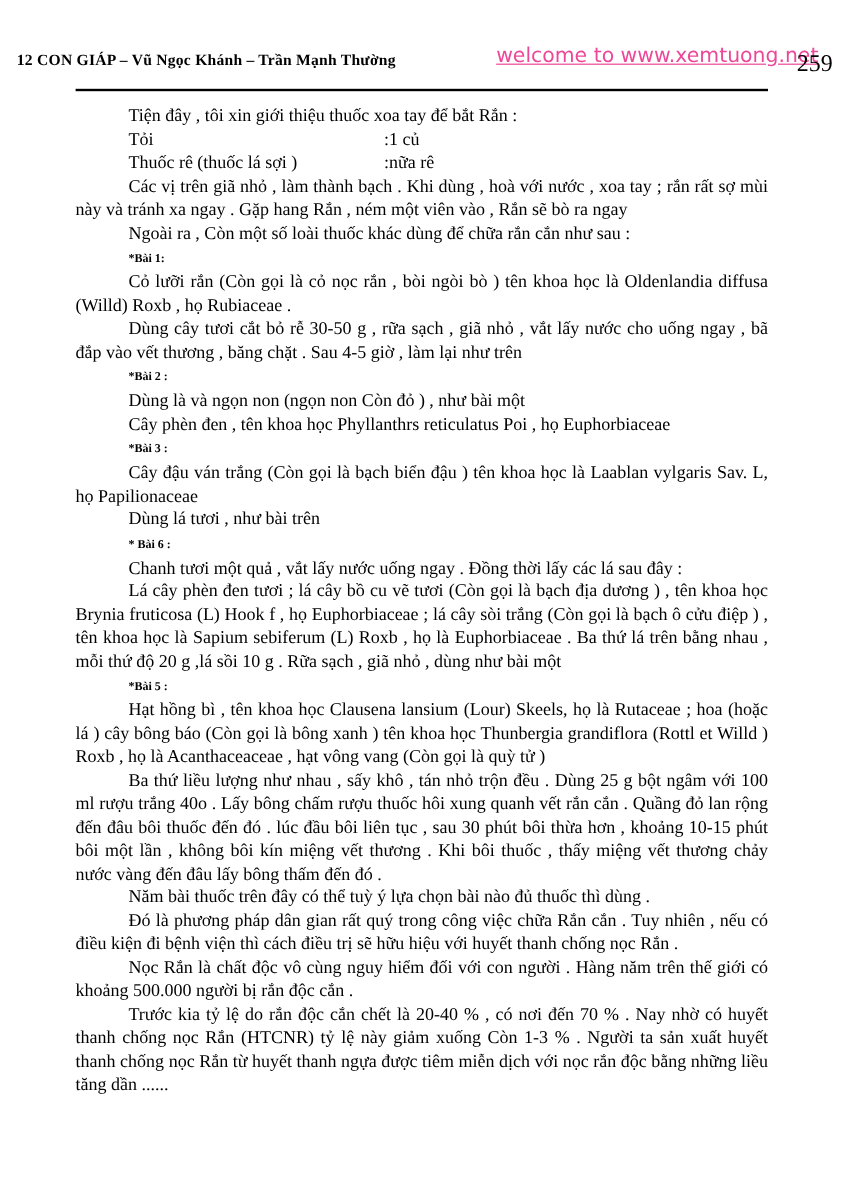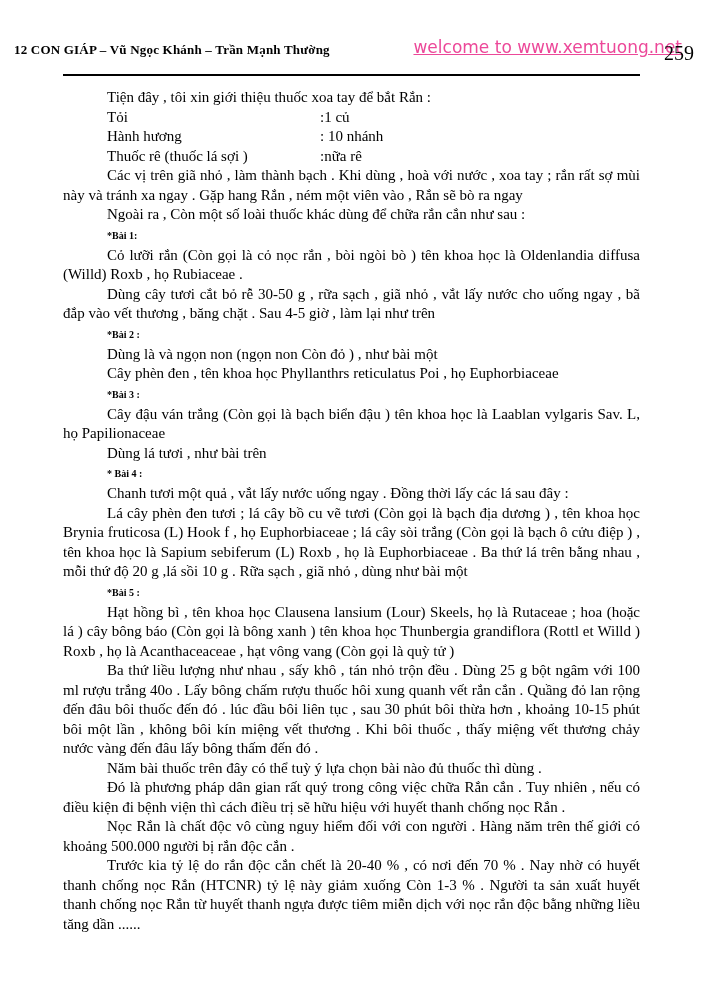"Hành hương" div.ing-row { html: <div> <span>Hành hương</span> <span>: 10 nhánh</span> </div> -> none }
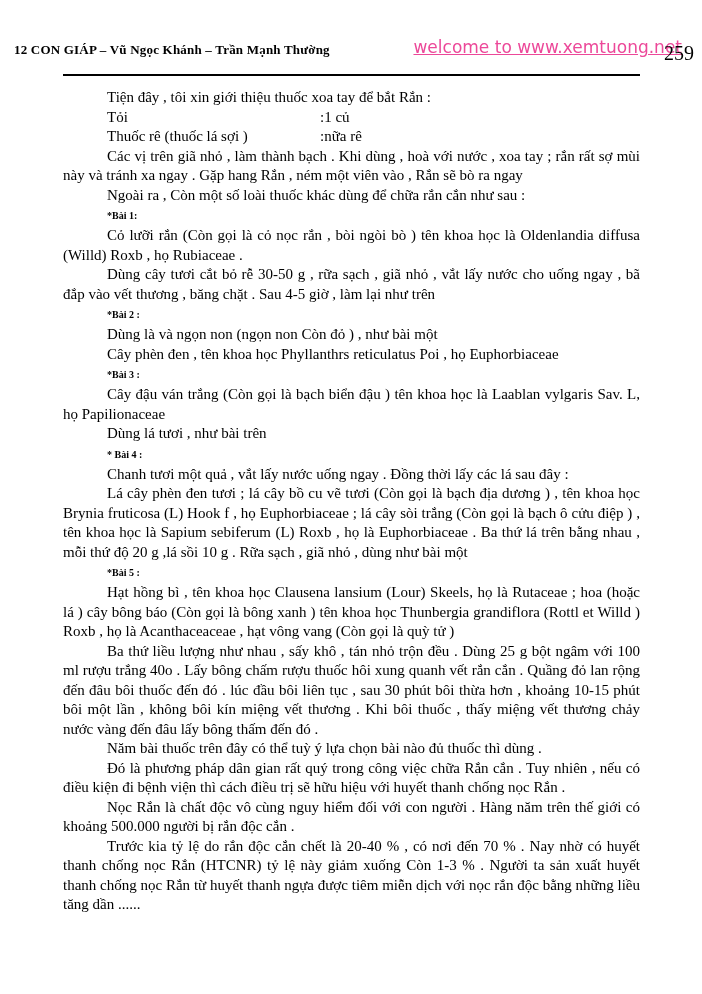"* Bài 4 :" p.sec-head { text: 4 -> 6 }
